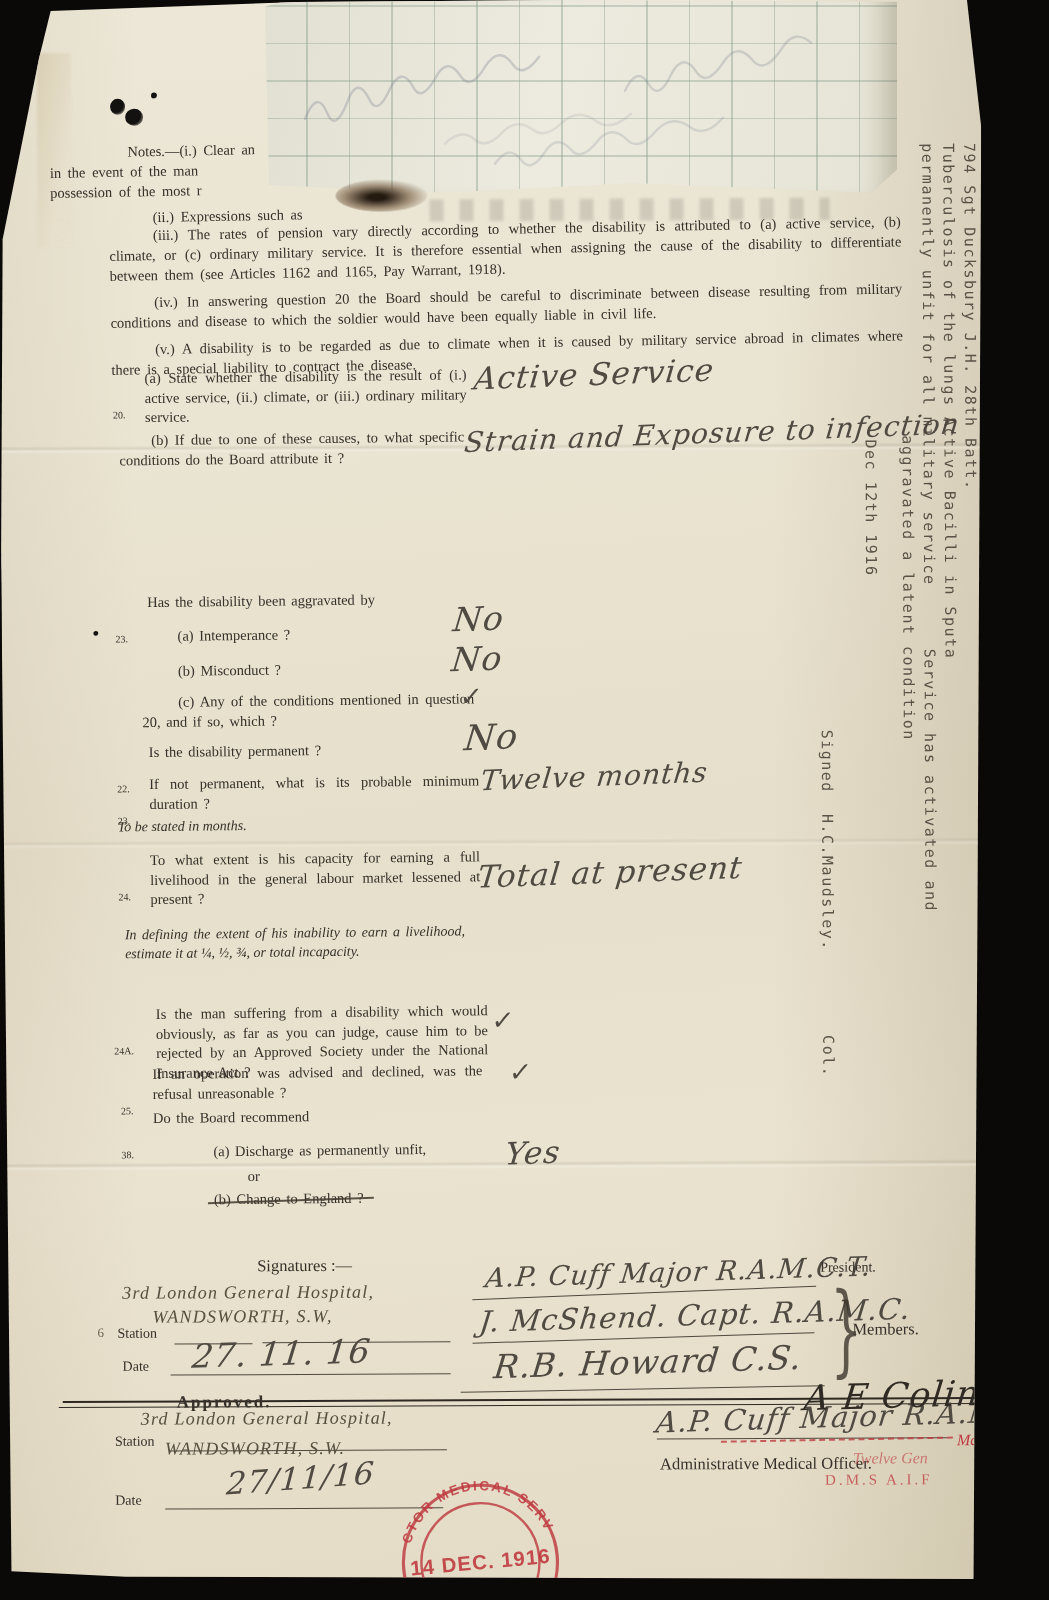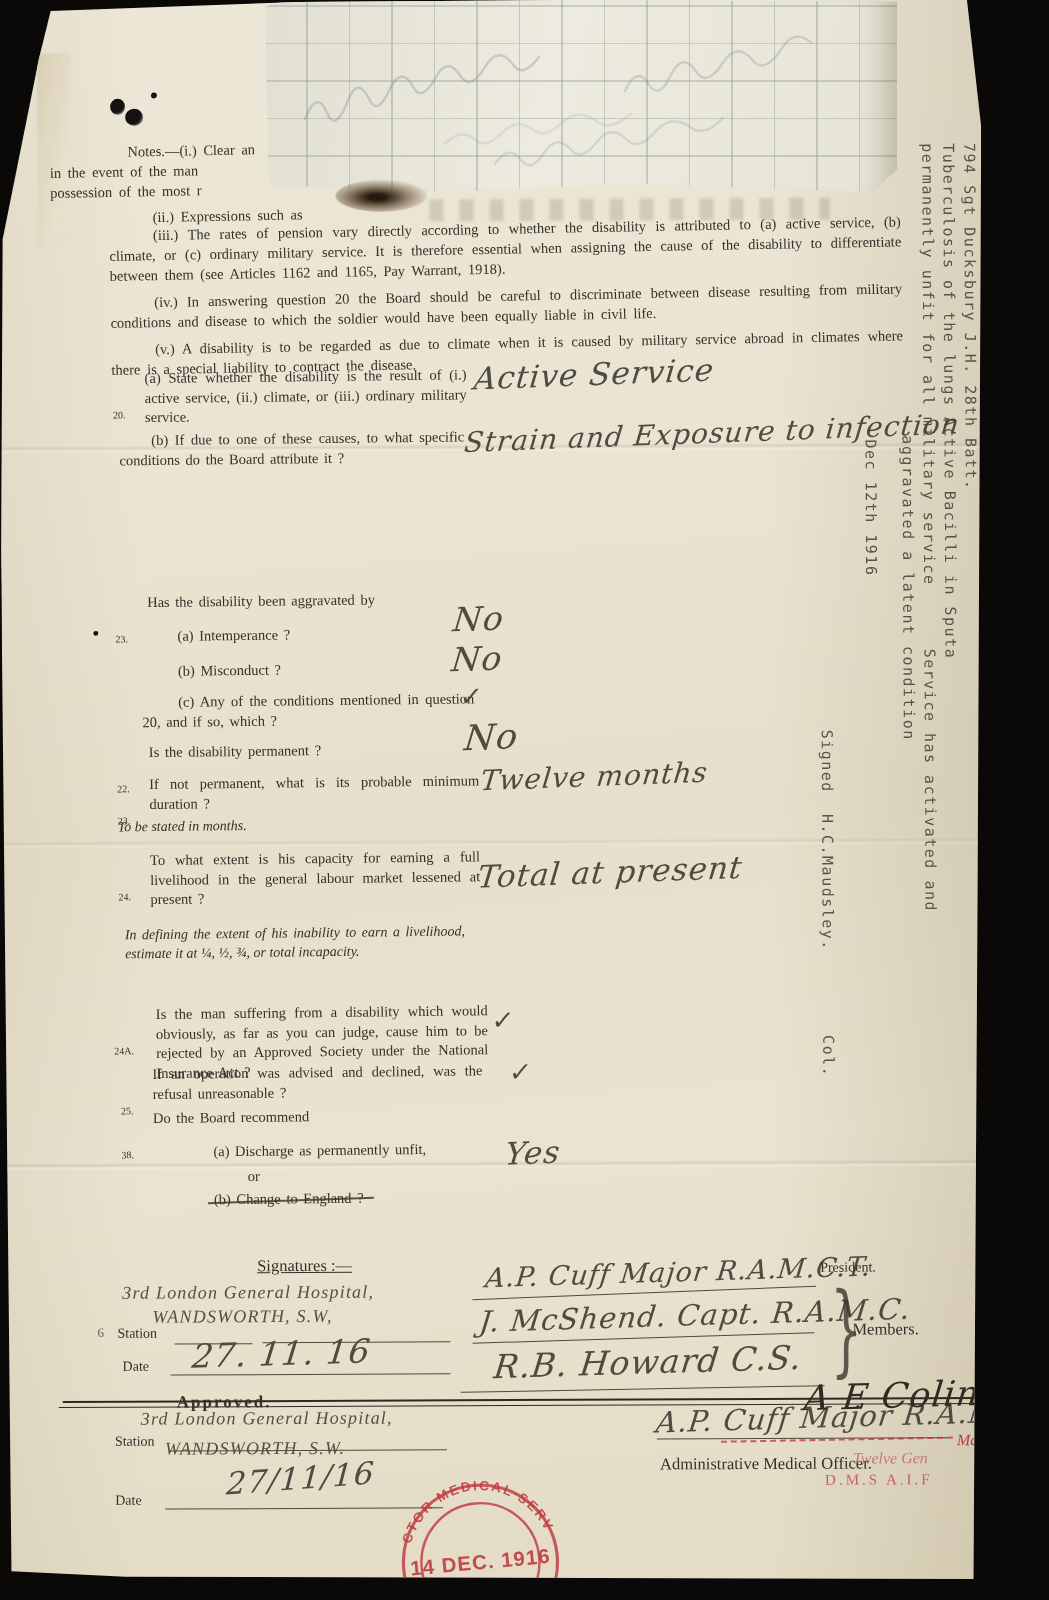"Signatures :—" div.lbl { text-decoration: underline -> none }
